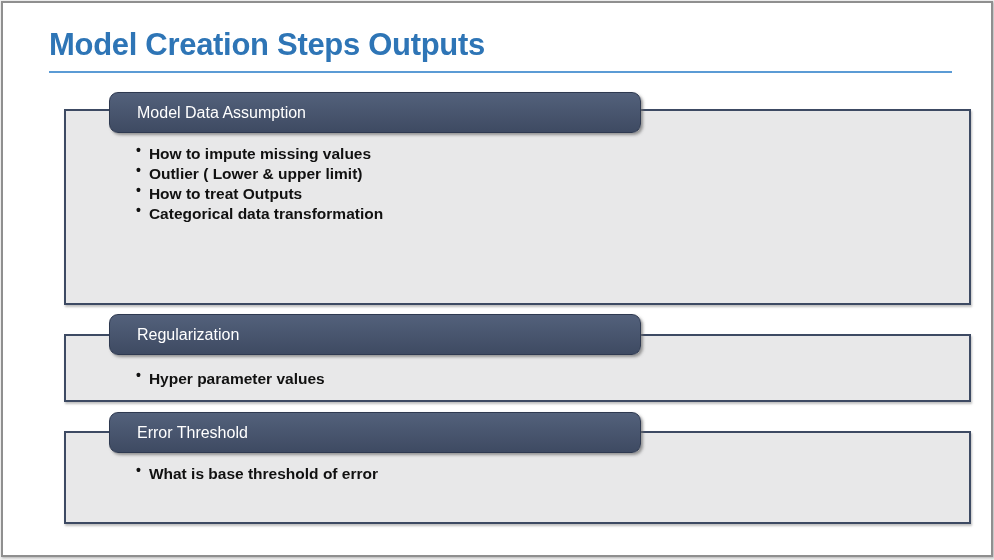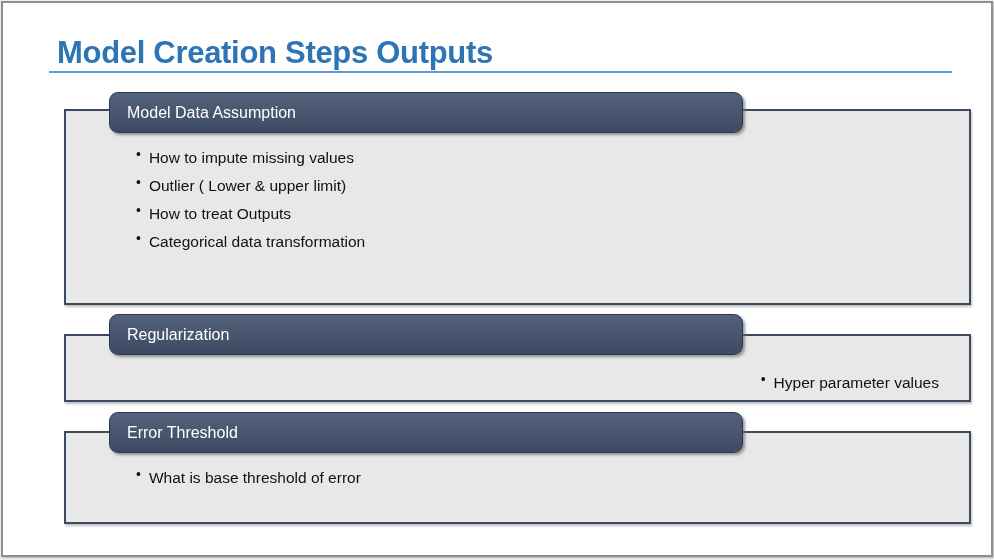"Model Creation Steps Outputs" .slide-title { margin: 8px -> 0 }
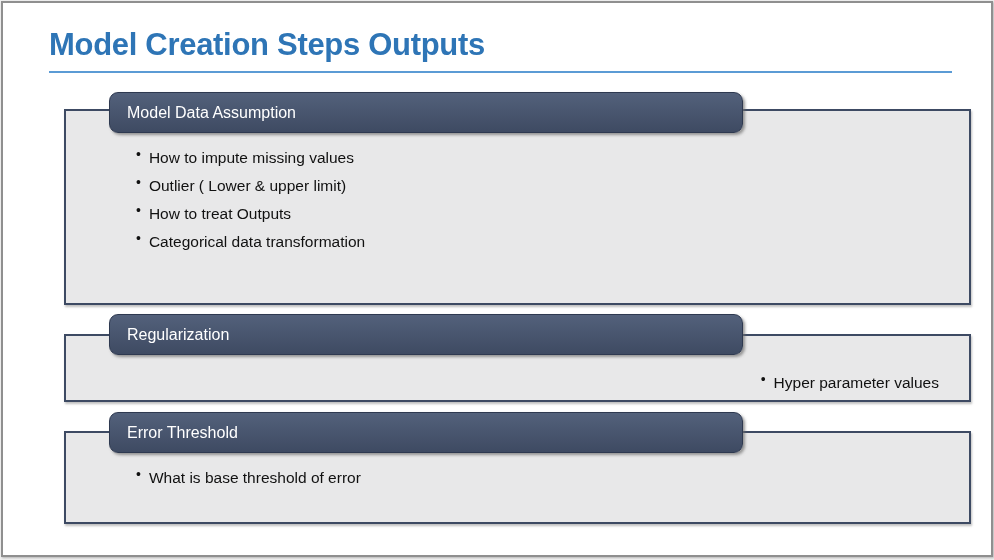"Model Data Assumption" .header-bar { padding-left: 17px -> 27px; width: 634px -> 532px }
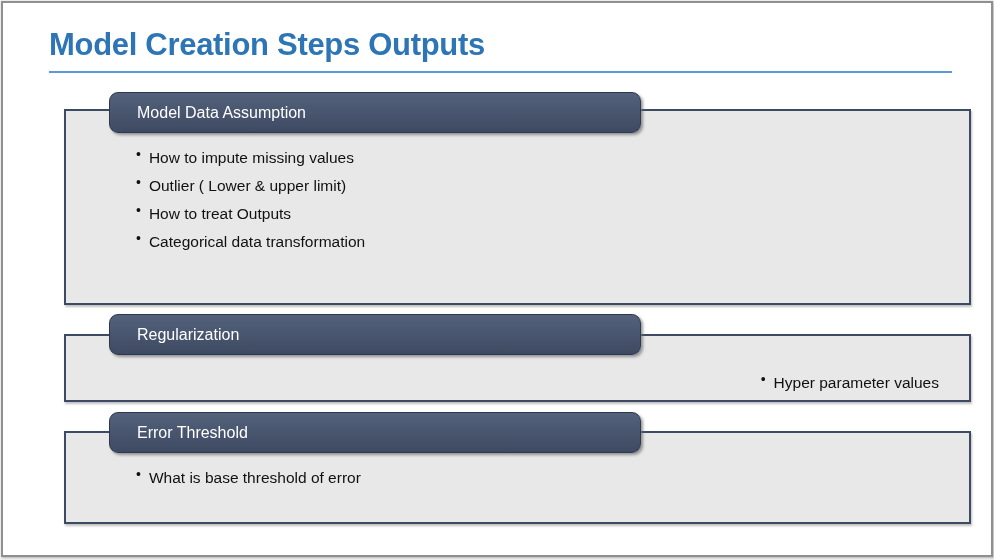"• How to impute missing" ul.bullets li { font-weight: 400 -> 700; line-height: 28px -> 20px }
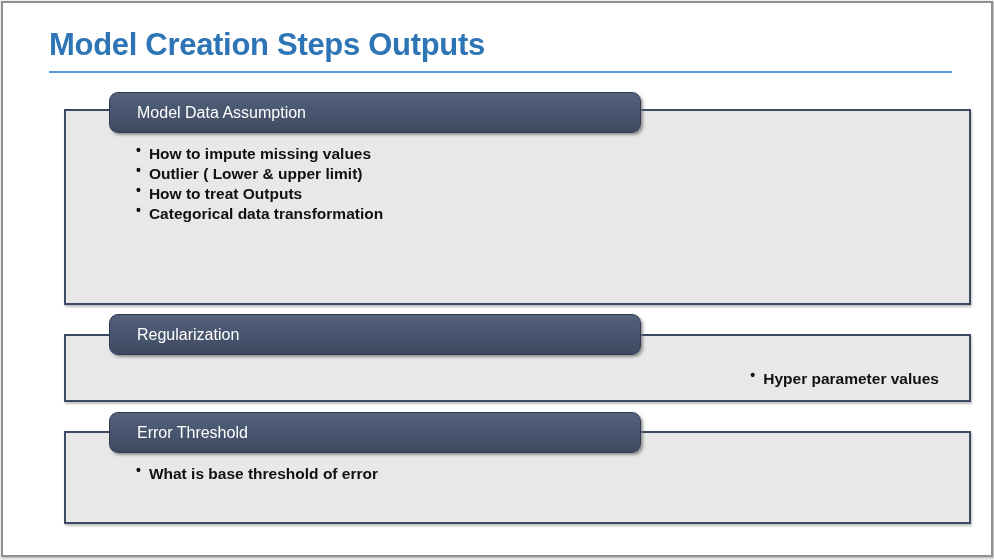"• Hyper parameter values" #body-2 { text-align: right -> none }
